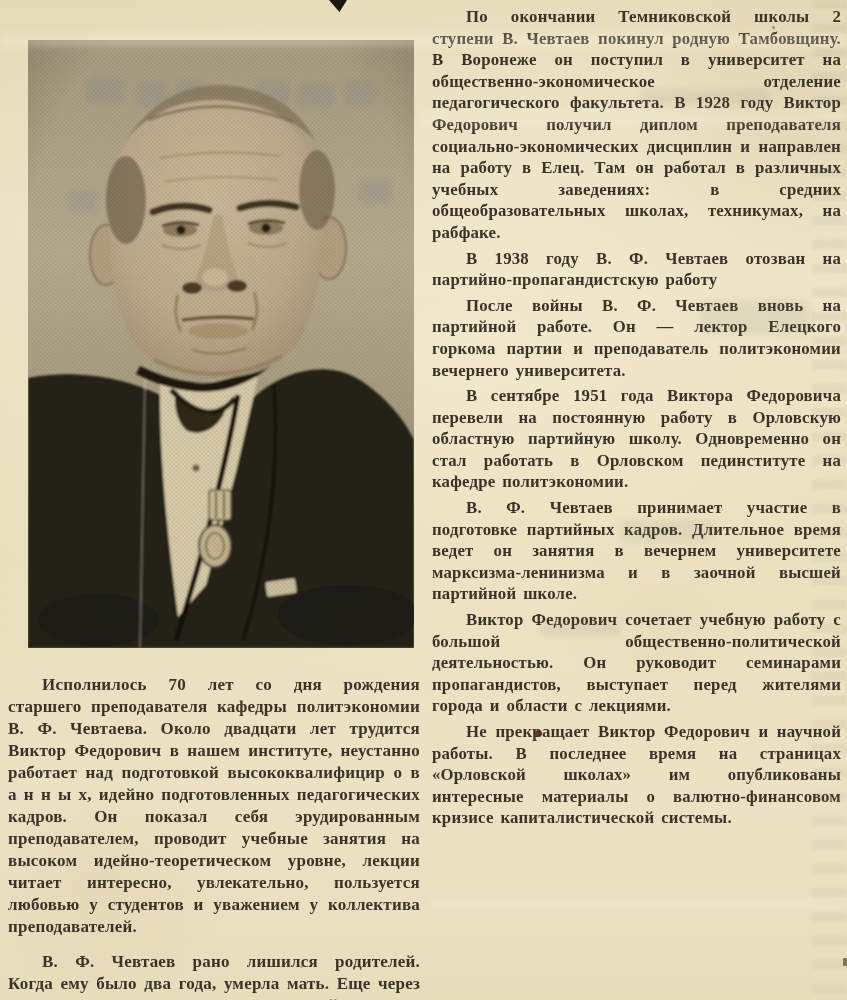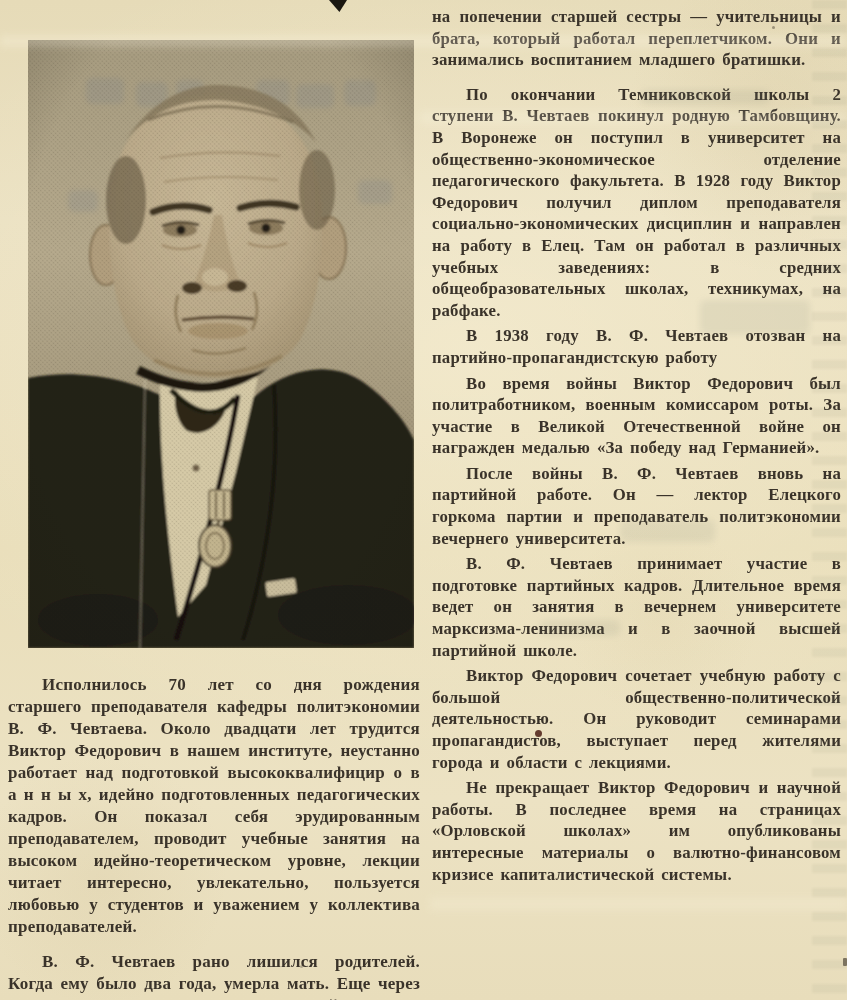"на попечении старшей сестры —" p.para { html: <p>на попечении старшей сестры — учительницы и брата, который работал переплетчиком. Они и занимались воспитанием младшего братишки.</p> -> none }
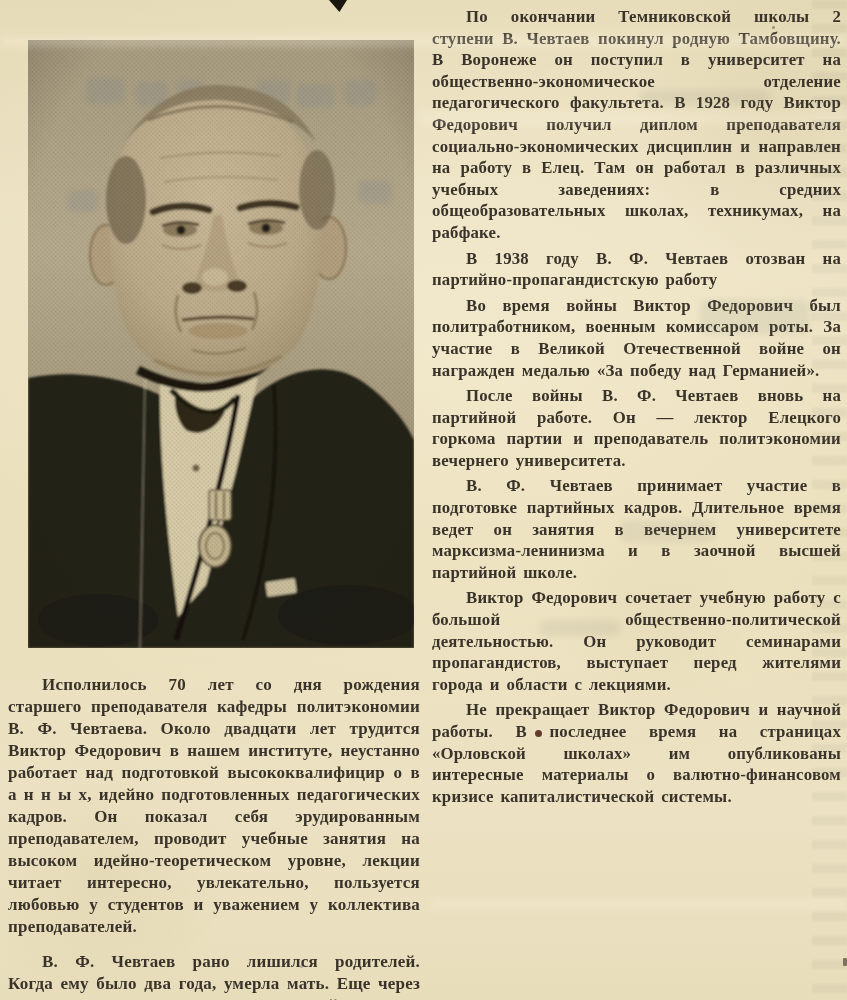"Во время войны Виктор Федорович" p.para { html: <p>Во время войны Виктор Федорович был политработником, военным комиссаром роты. За участие в Великой Отечественной войне он награжден медалью «За победу над Германией».</p> -> none }
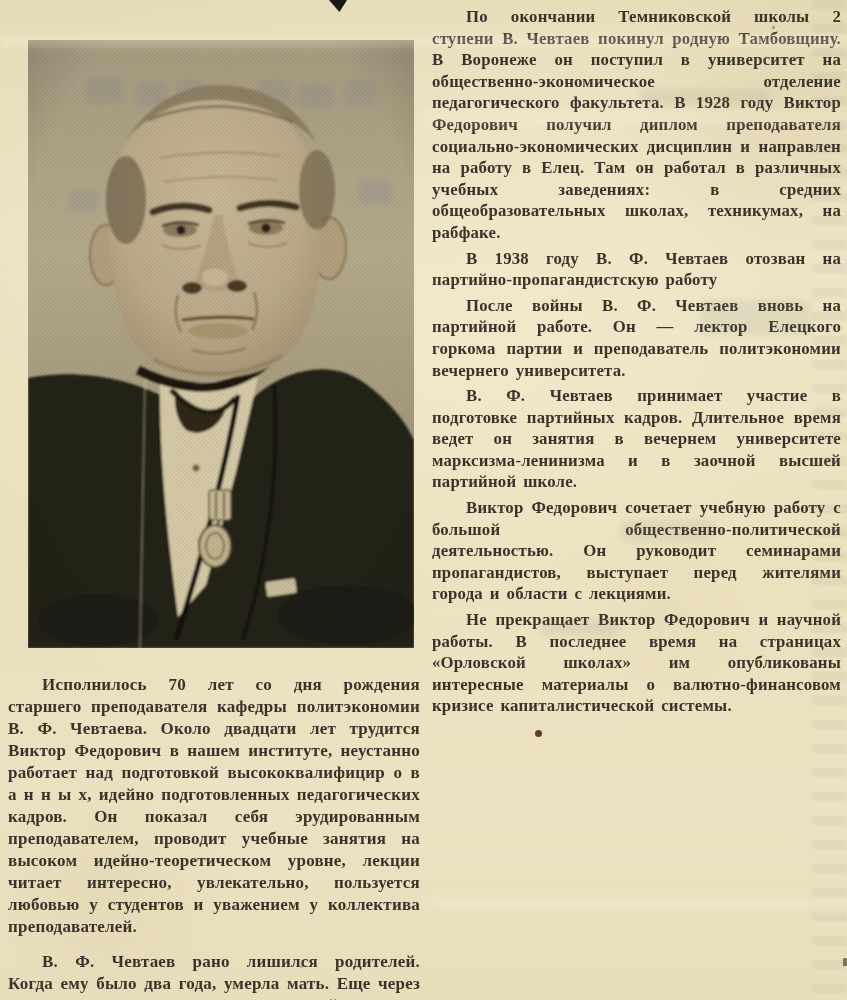"В сентябре 1951 года Виктора" p.para { html: none -> <p>В сентябре 1951 года Виктора Федоровича перевели на постоянную работу в Орловскую областную партийную школу. Одновременно он стал работать в Орловском пединституте на кафедре политэкономии.</p> }
